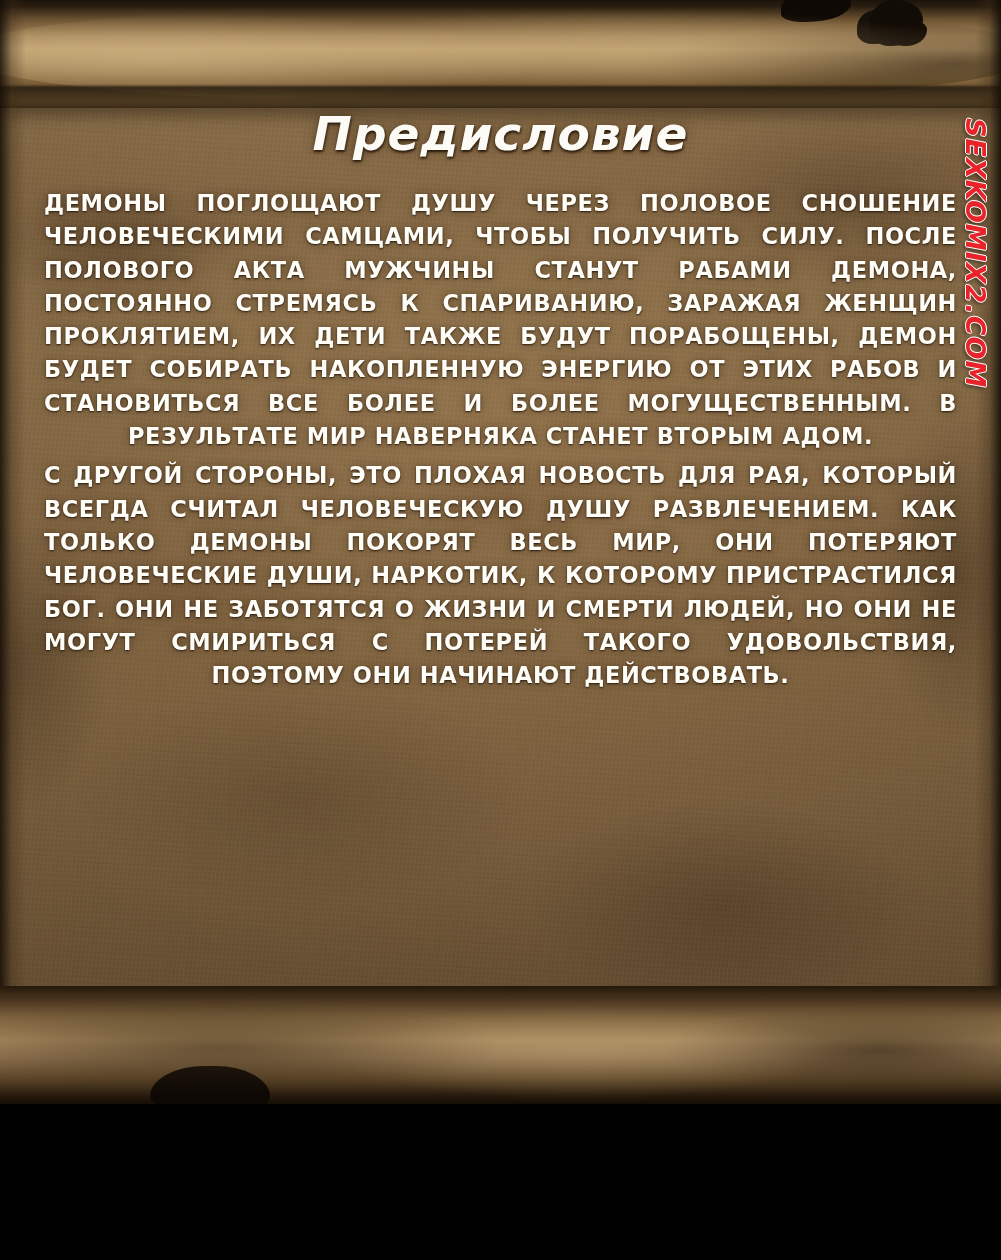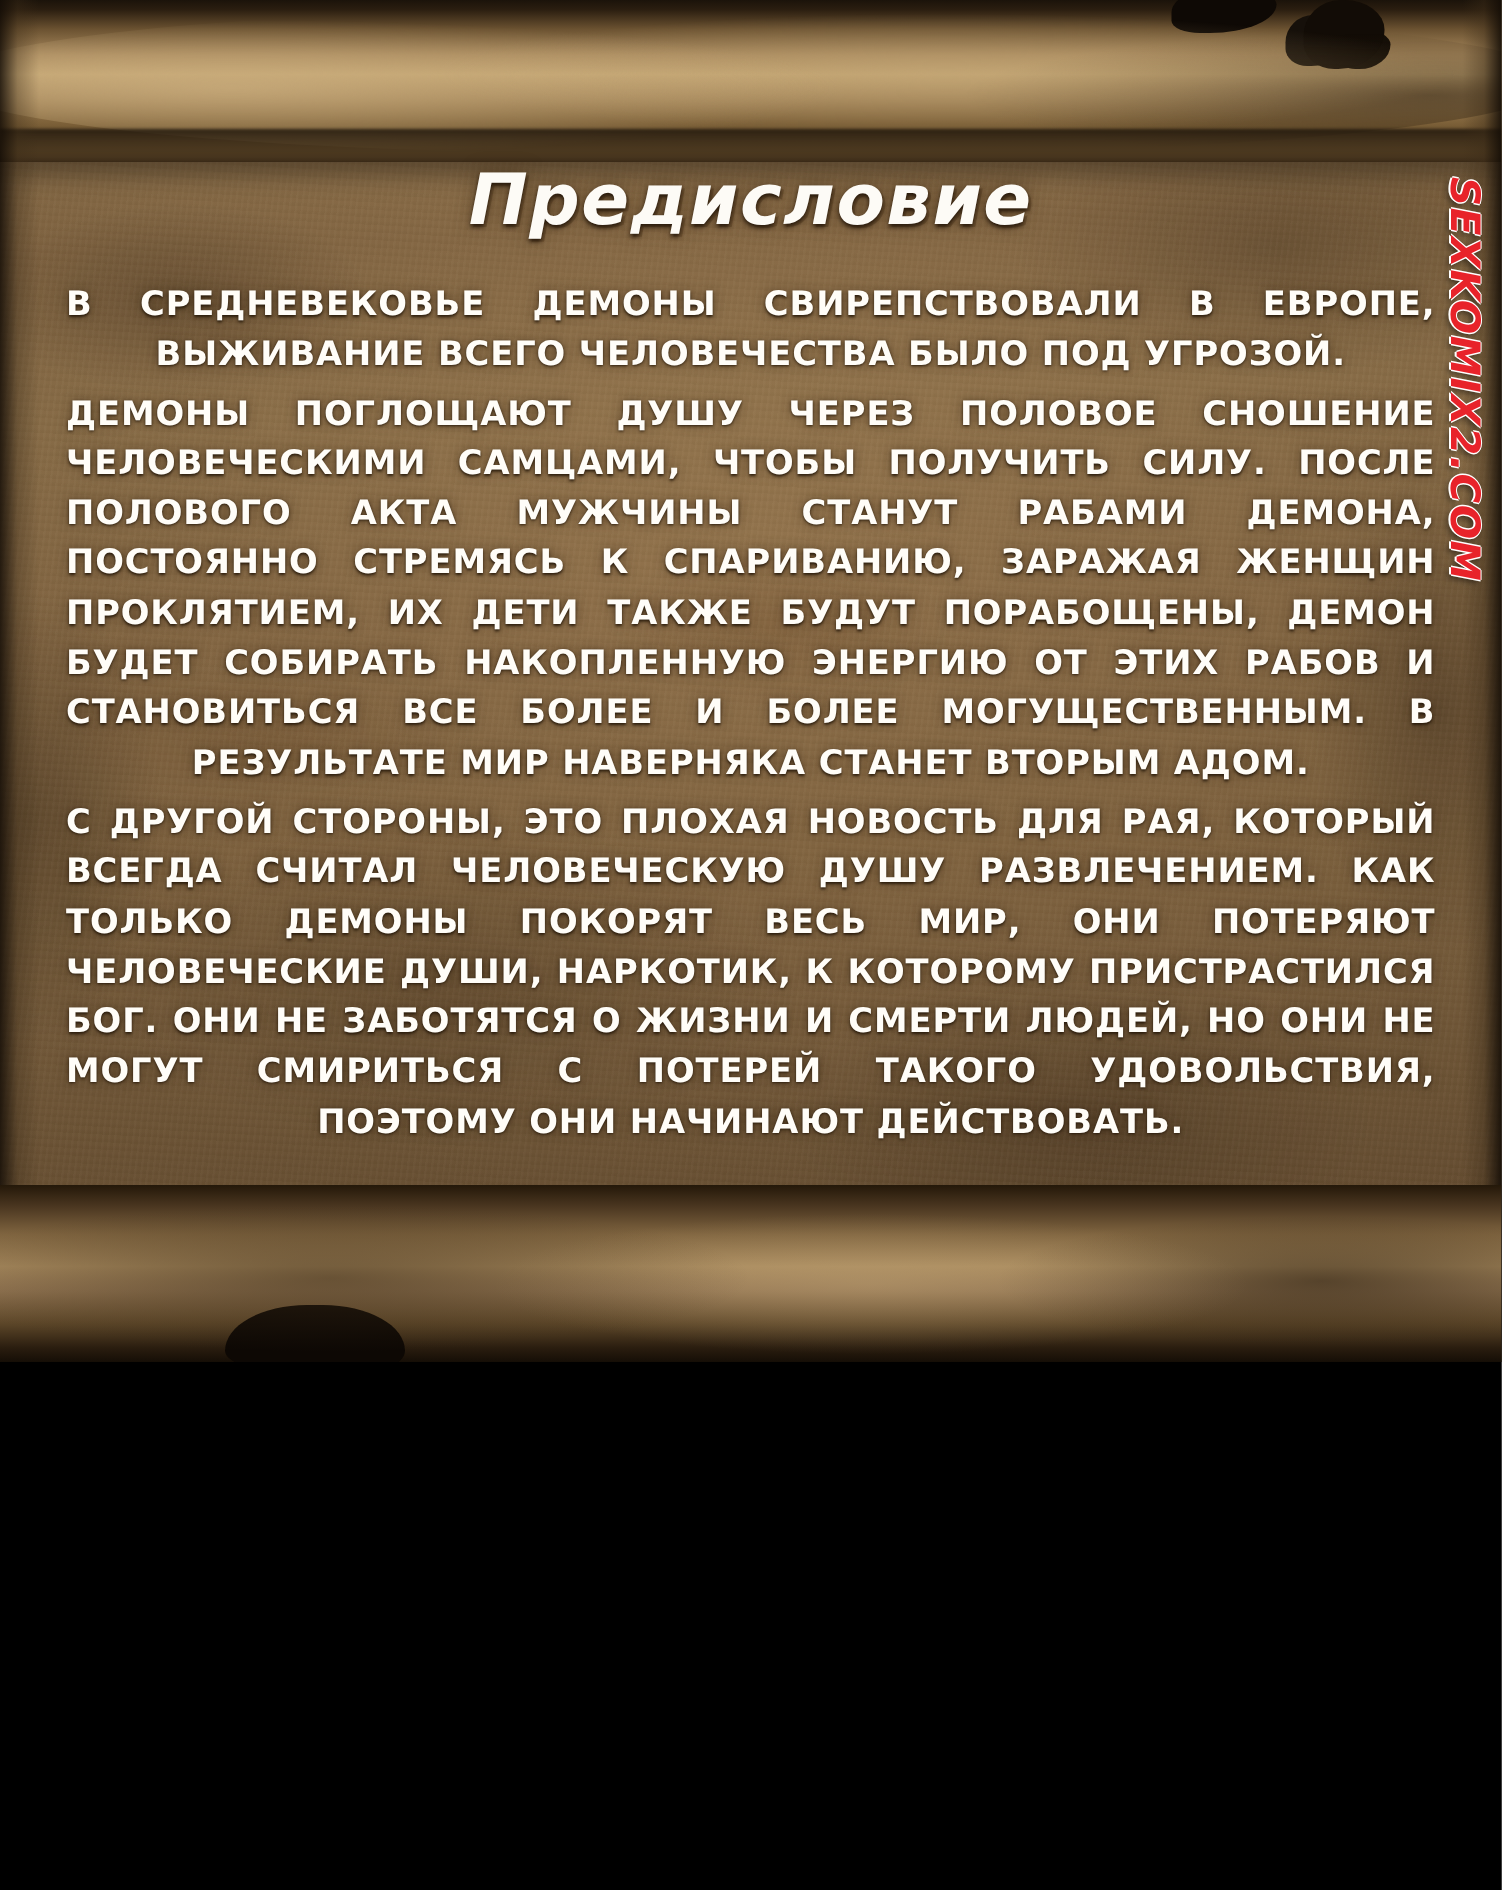"Предисловие" .page { height: 908px -> 1104px }
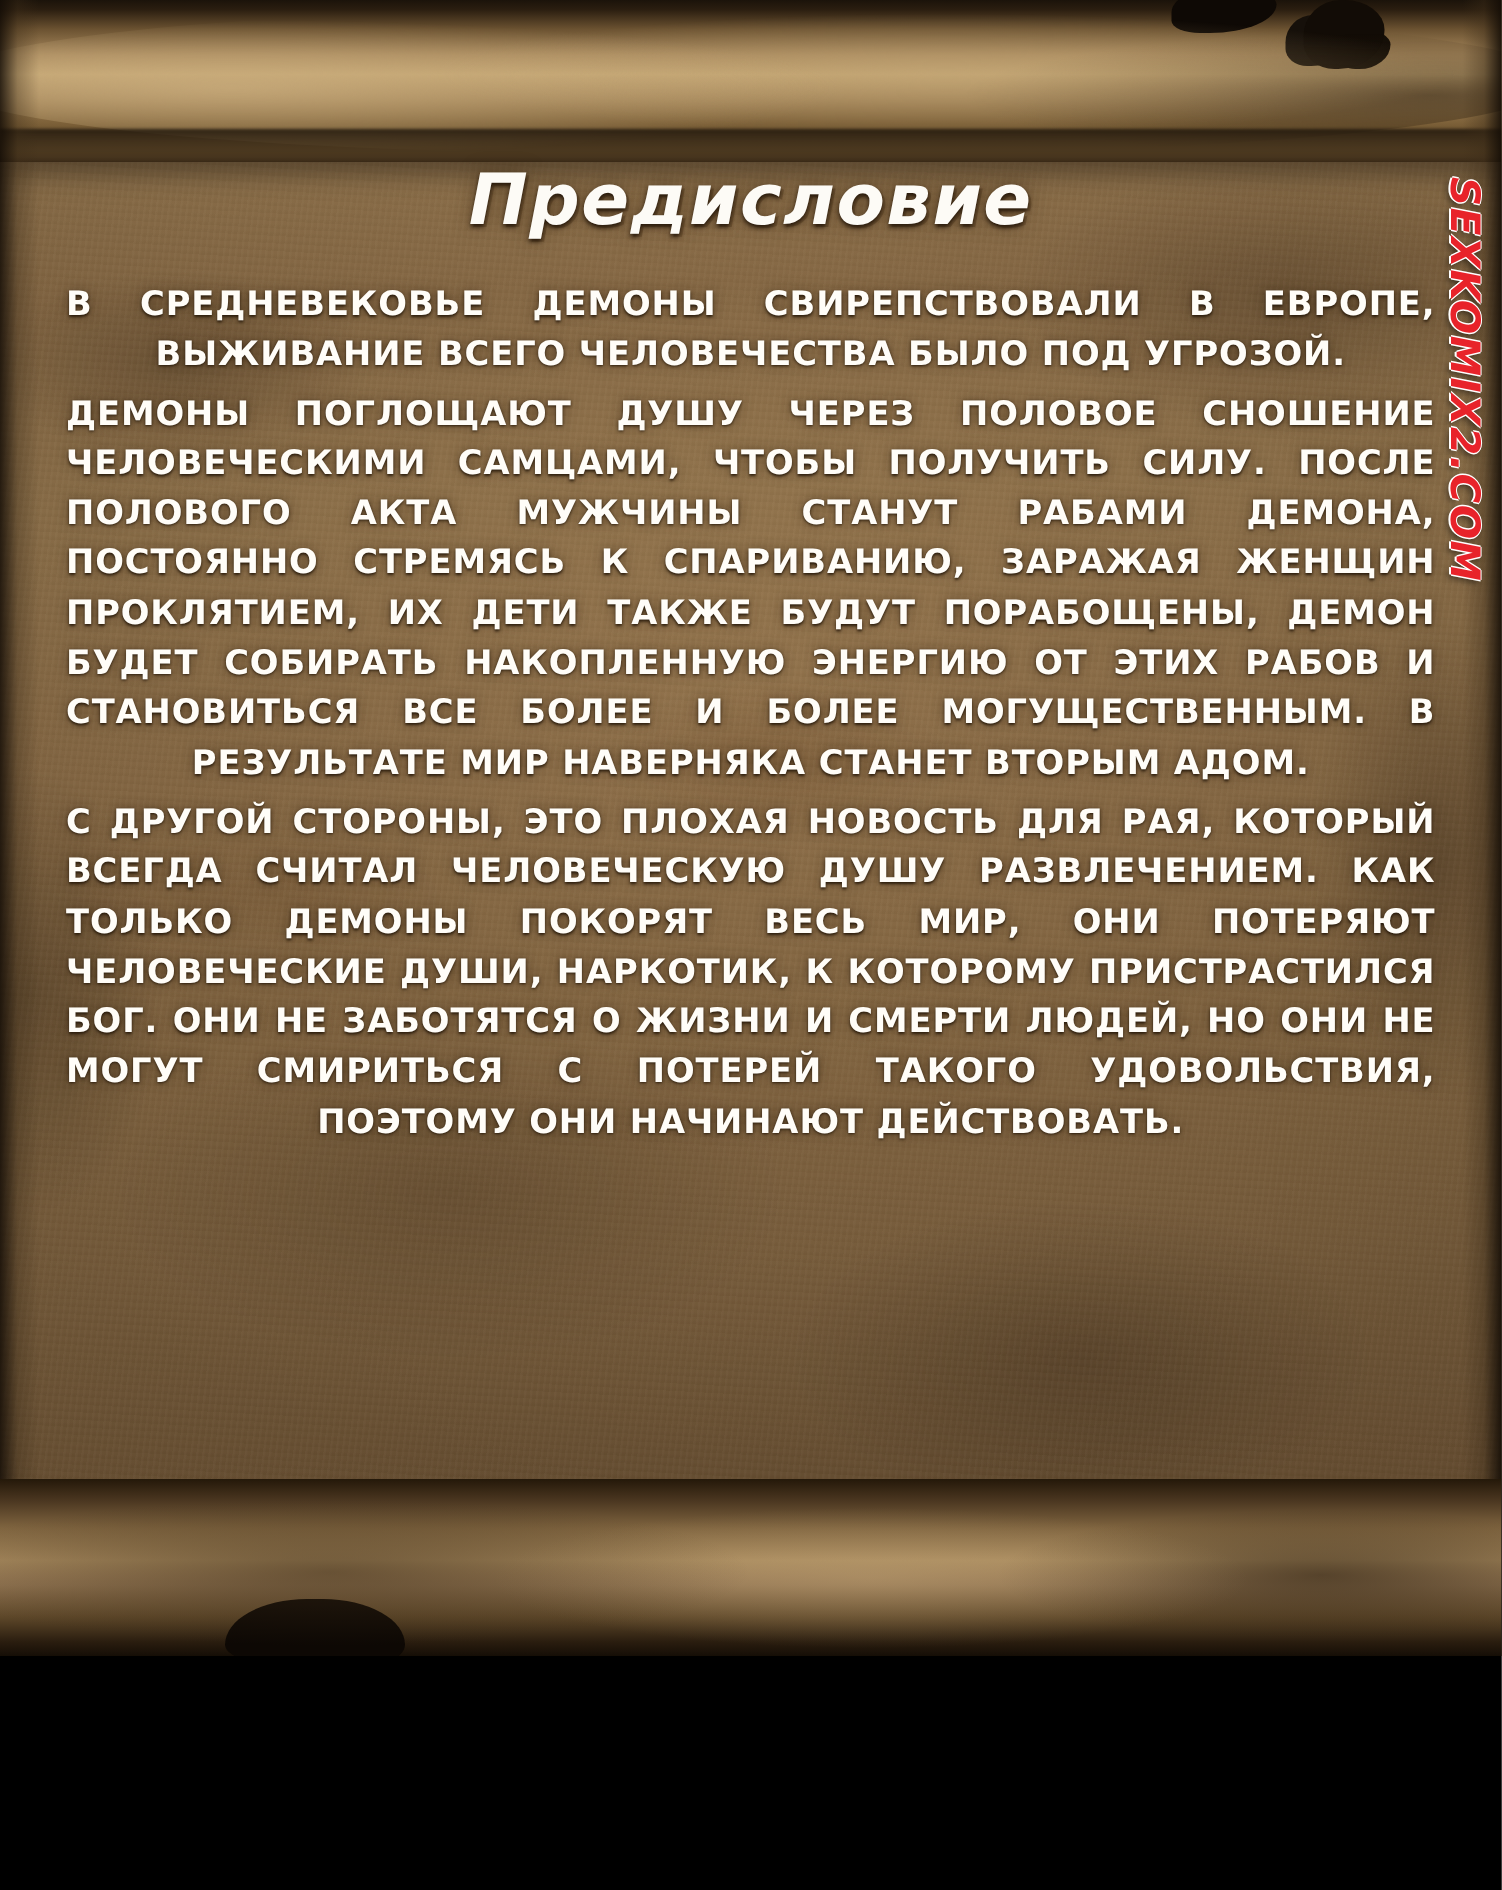"В СРЕДНЕВЕКОВЬЕ ДЕМОНЫ СВИРЕПСТВОВАЛИ В" p.para { html: <p>В средневековье демоны свирепствовали в Европе, выживание всего человечества было под угрозой.</p> -> none }
